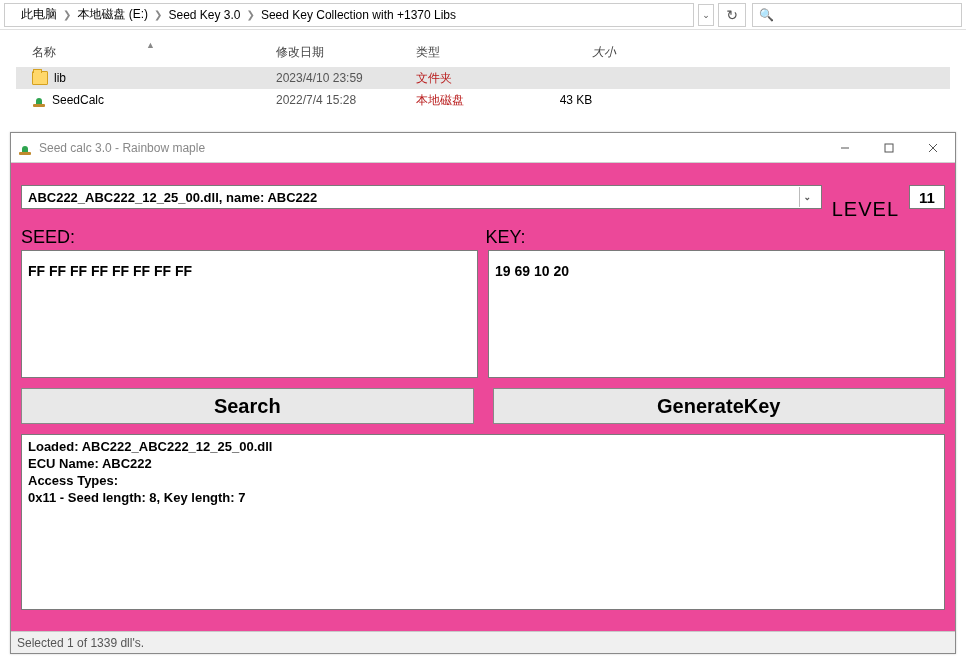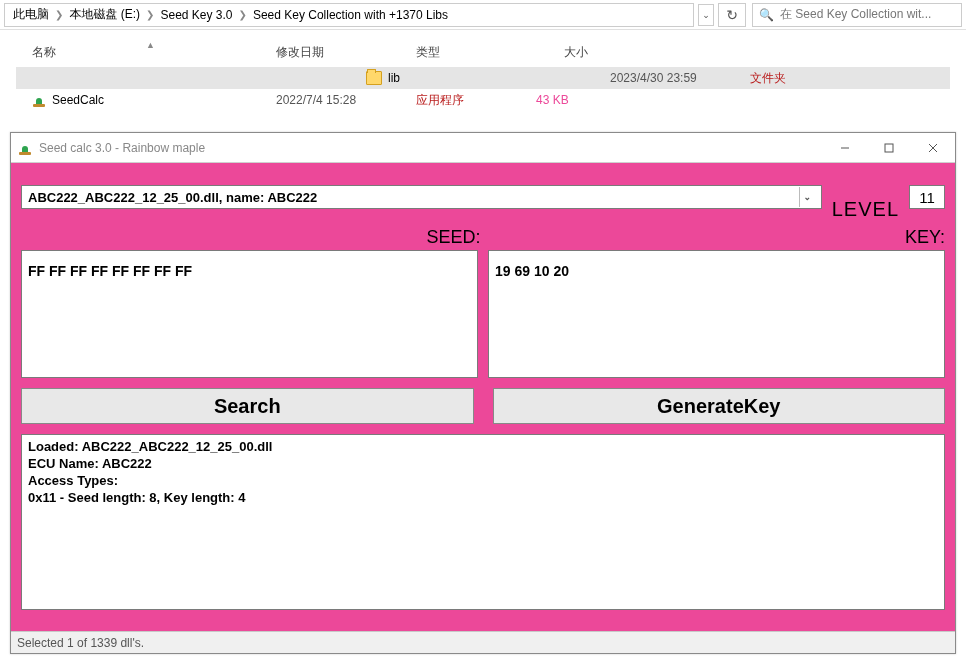"此电脑" .breadcrumb { padding: 0 8px -> 0 16px }
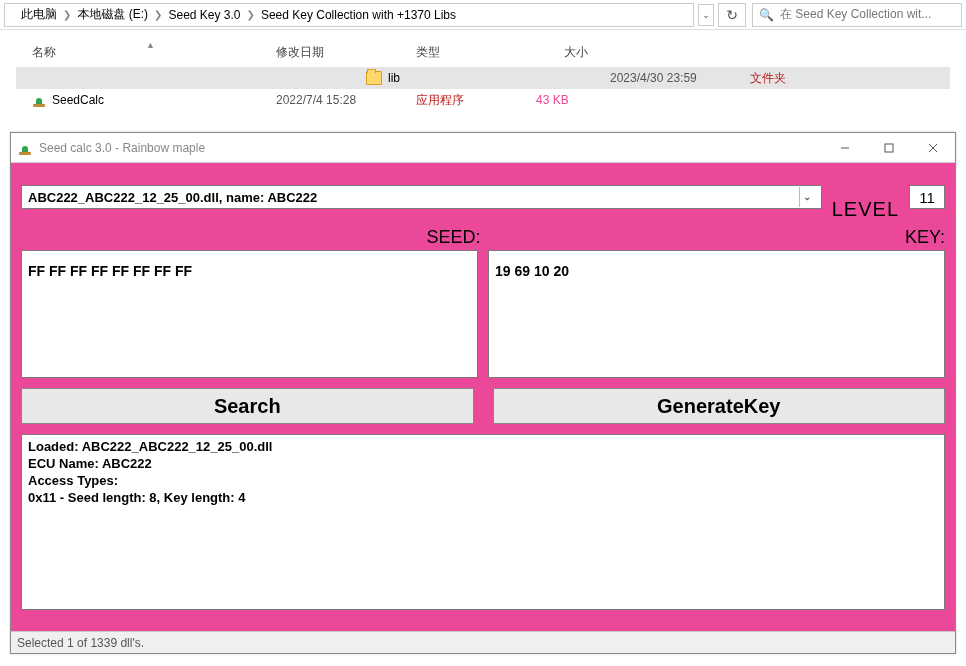"在 Seed Key Collection wit..." span { html: <span>在 Seed Key Collection wit...</span> -> none }
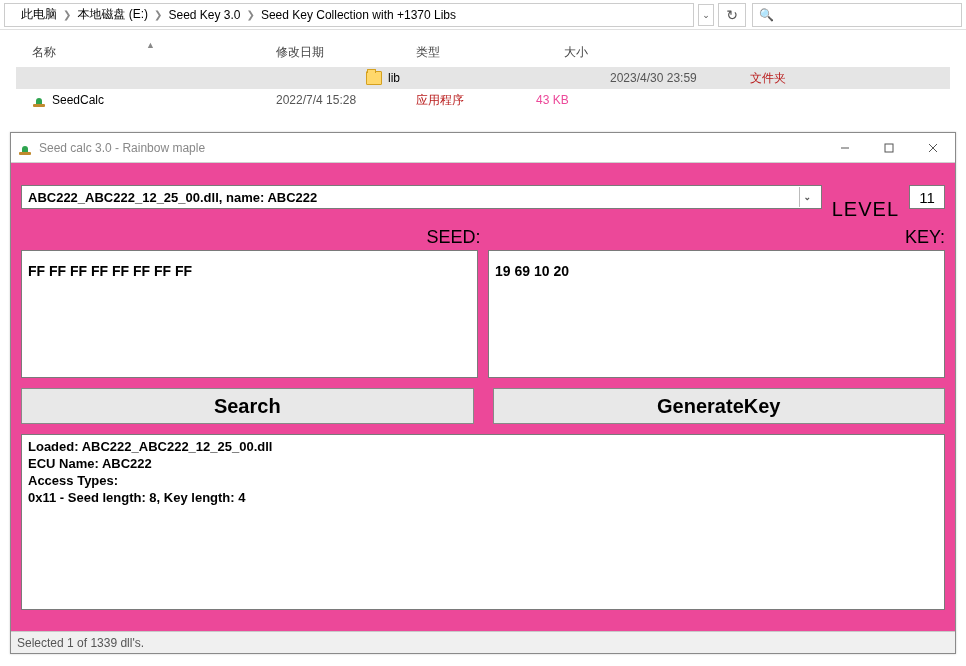"大小" .col-size { font-style: none -> italic; text-align: center -> right }
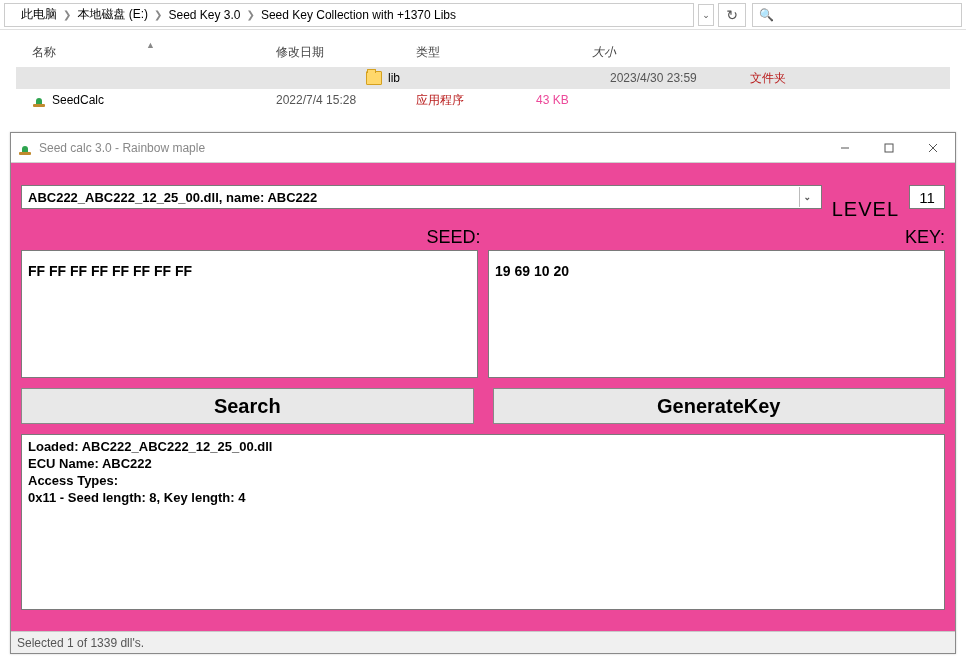"lib" .file-row.selected { justify-content: flex-end -> none }
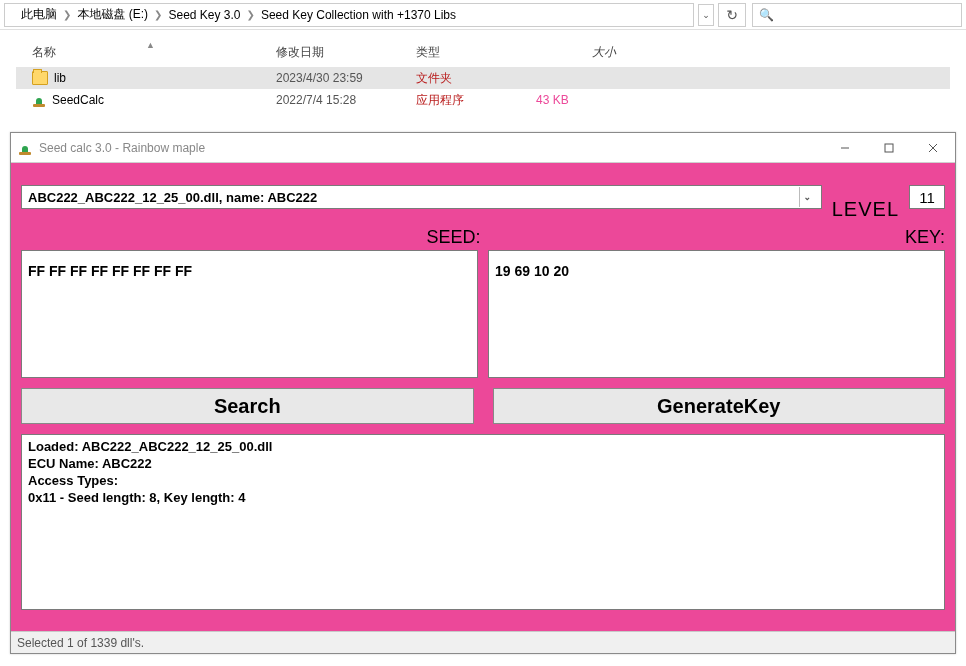"2023/4/30 23:59" div.fr-date { text: 2023/4/30 -> 2023/4/10 }
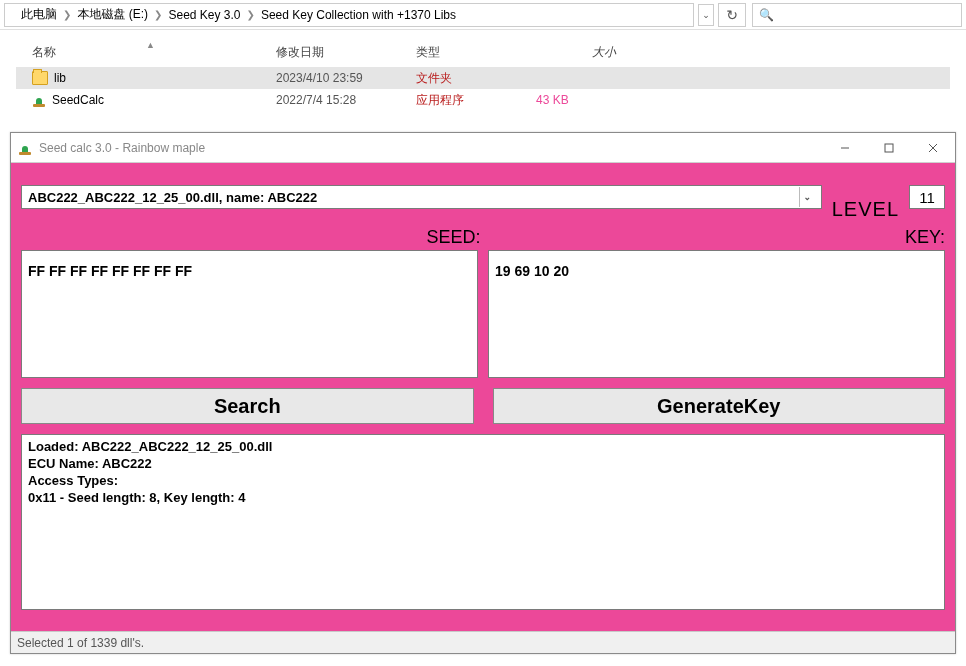"应用程序" div.fr-type { text: 应用程序 -> 本地磁盘 }
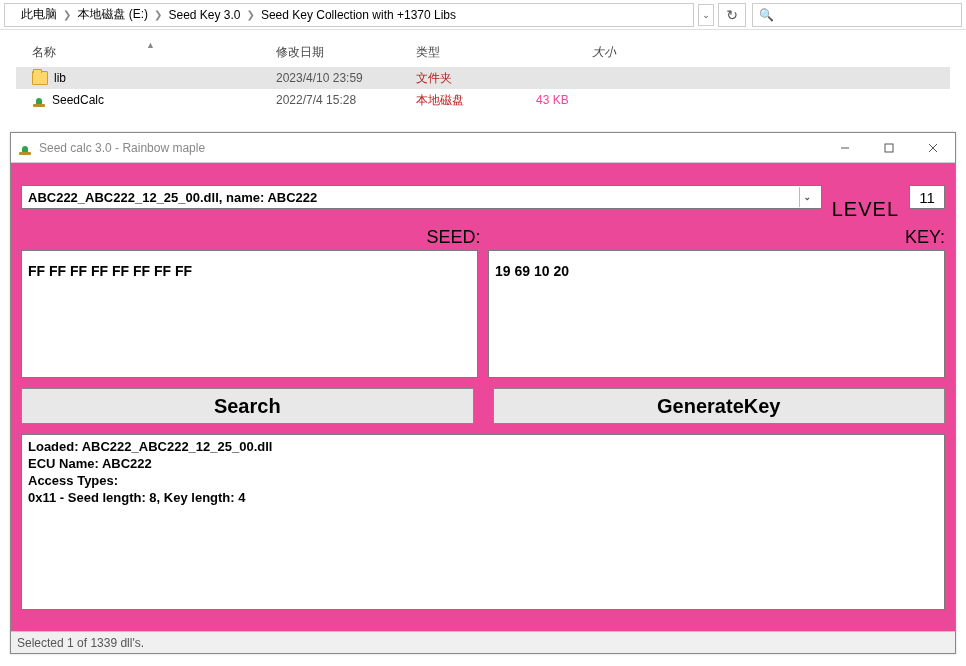"43 KB" .fr-size { color: #ec4899 -> #000000; text-align: left -> center }
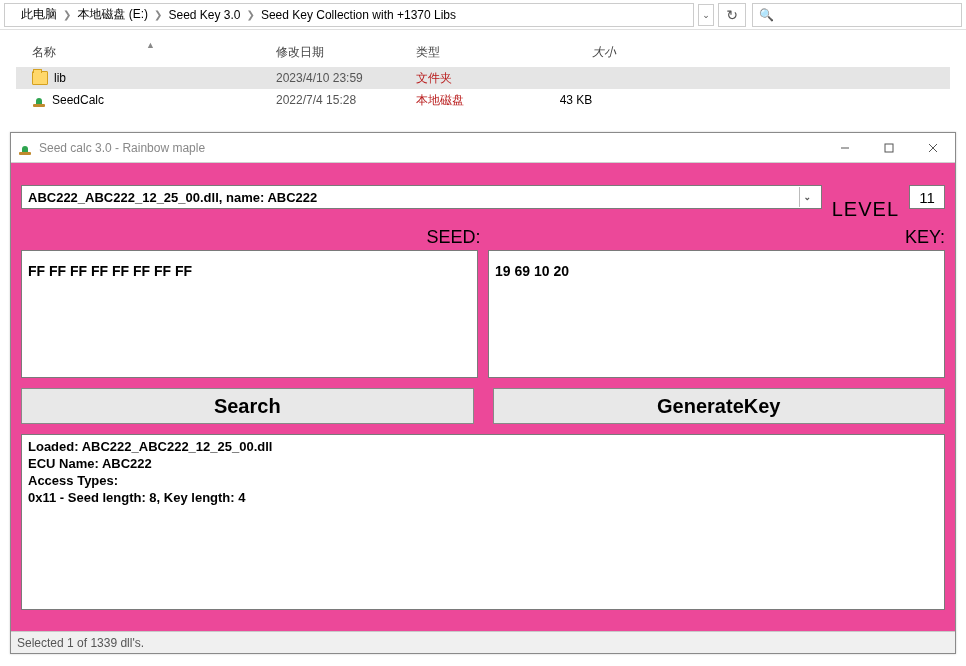"11" .level-box { font-weight: normal -> bold }
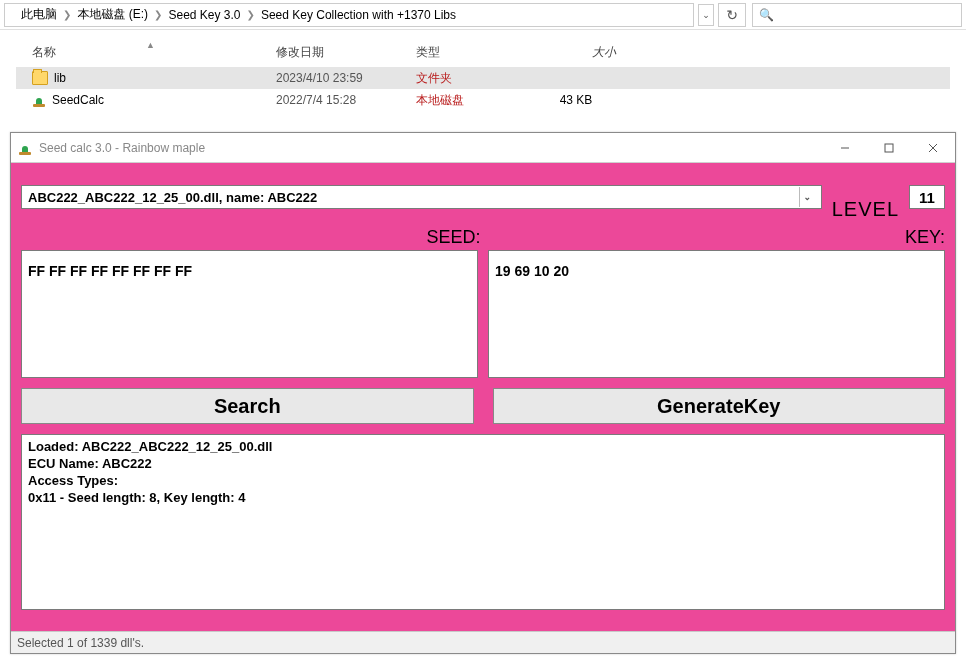"SEED:" .labels-row { text-align: right -> none }
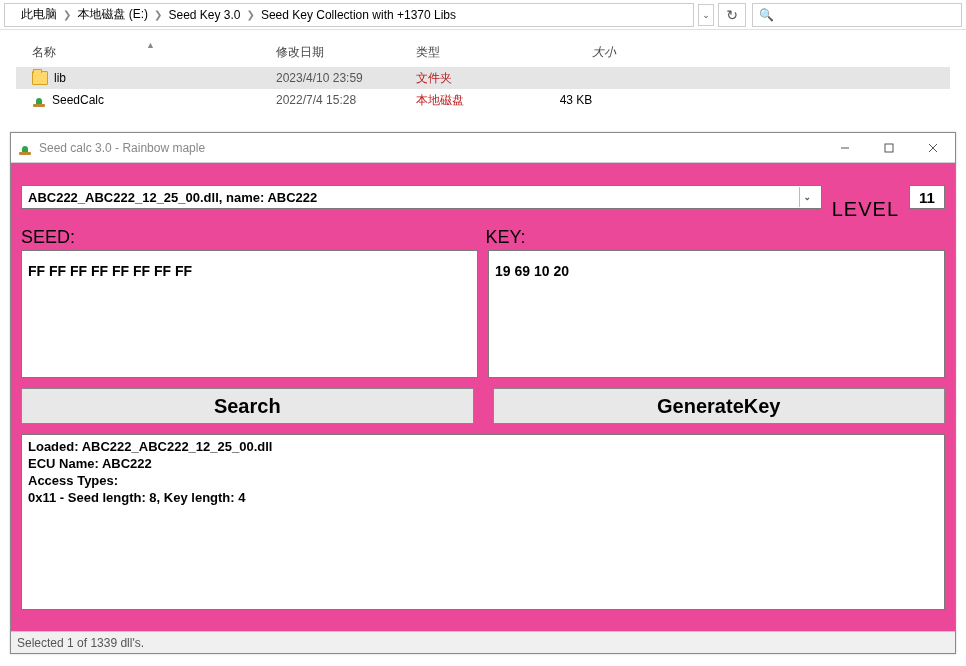"Loaded: ABC222_ABC222_12_25_00.dll" div.log-box { text: 4 -> 7 }
